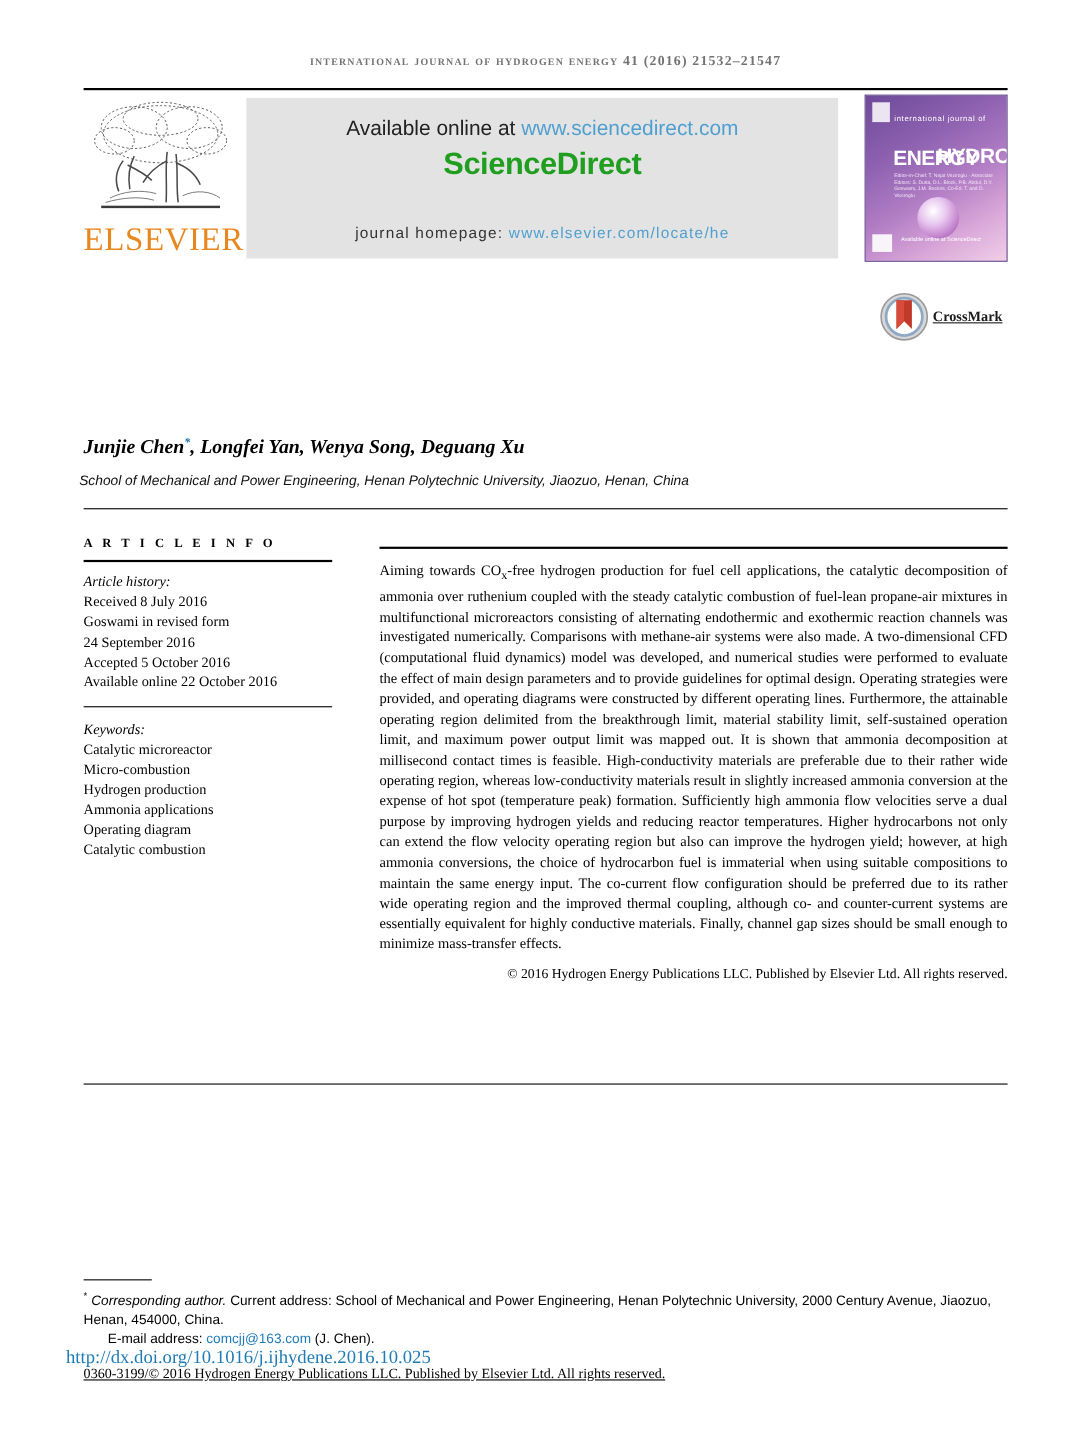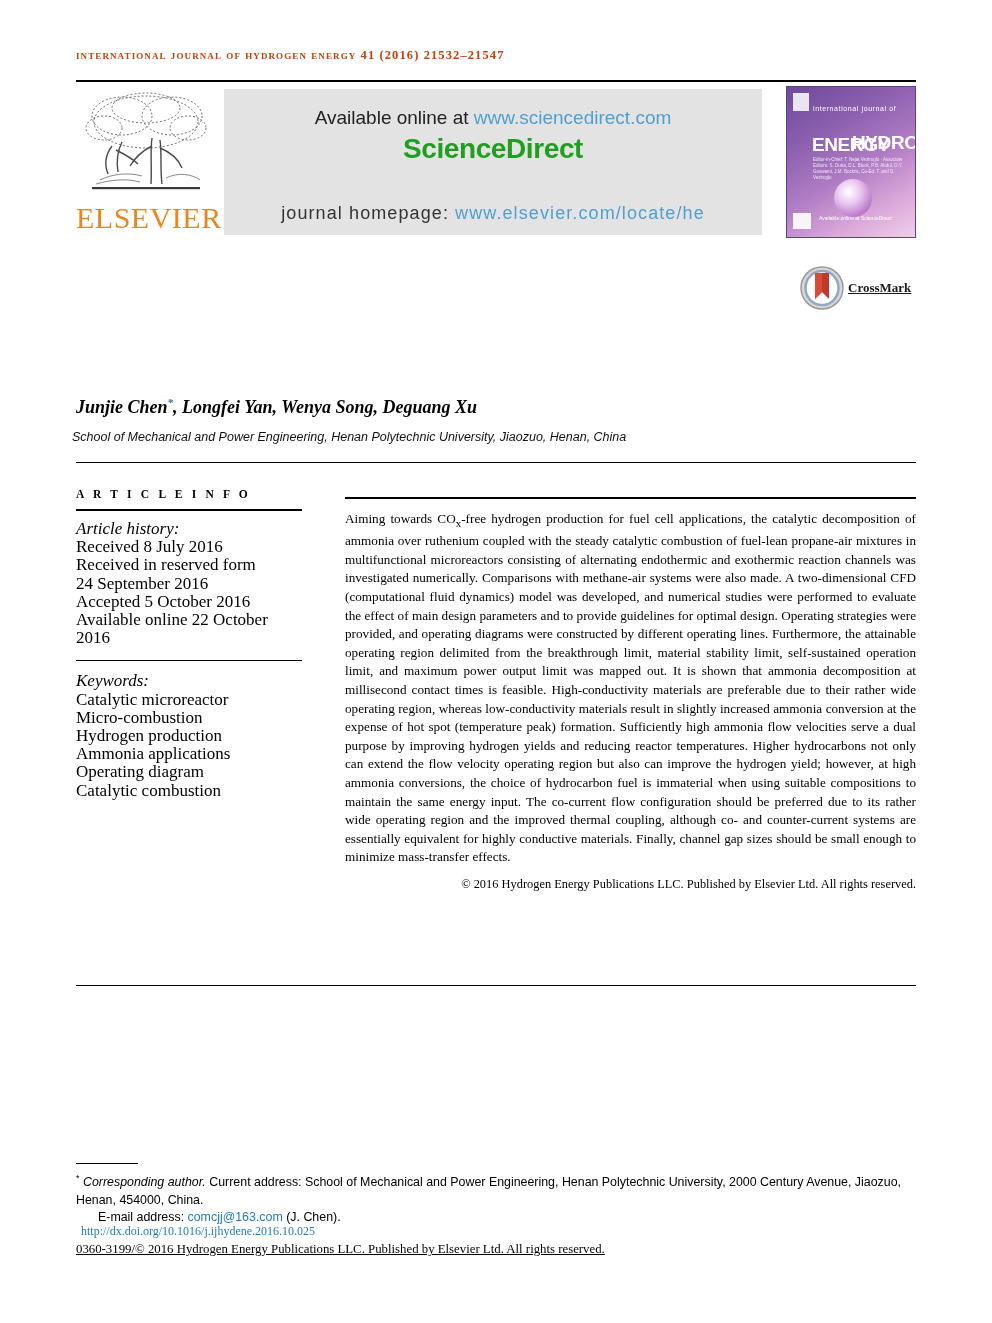"international journal of hydrogen energy" .running-head { color: #c2410c -> #737373; text-align: left -> center }
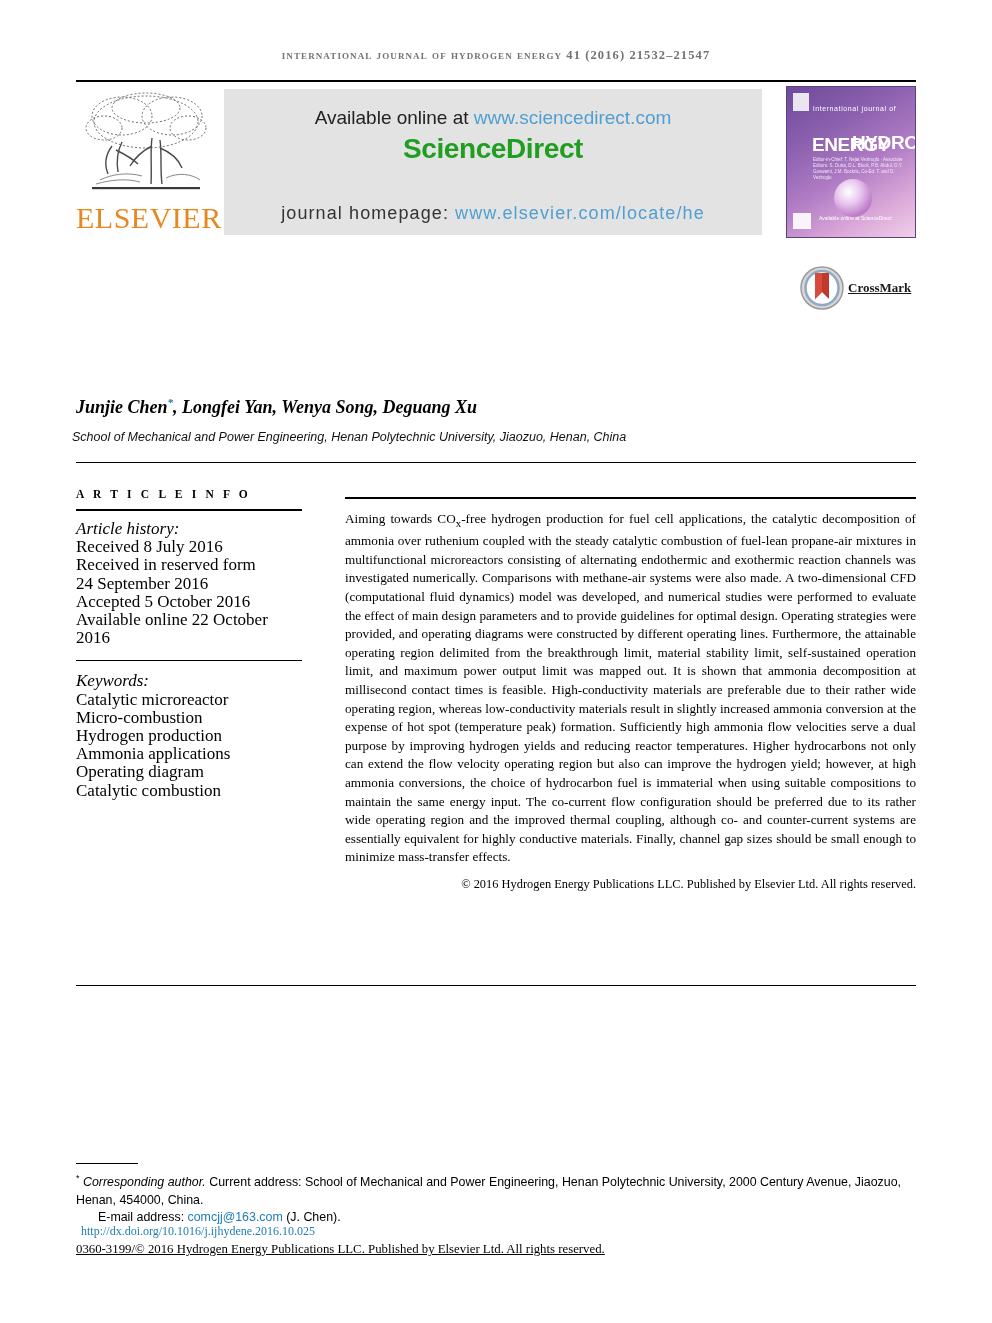"journal homepage:" .sd-homepage { font-size: 18px -> 14px }
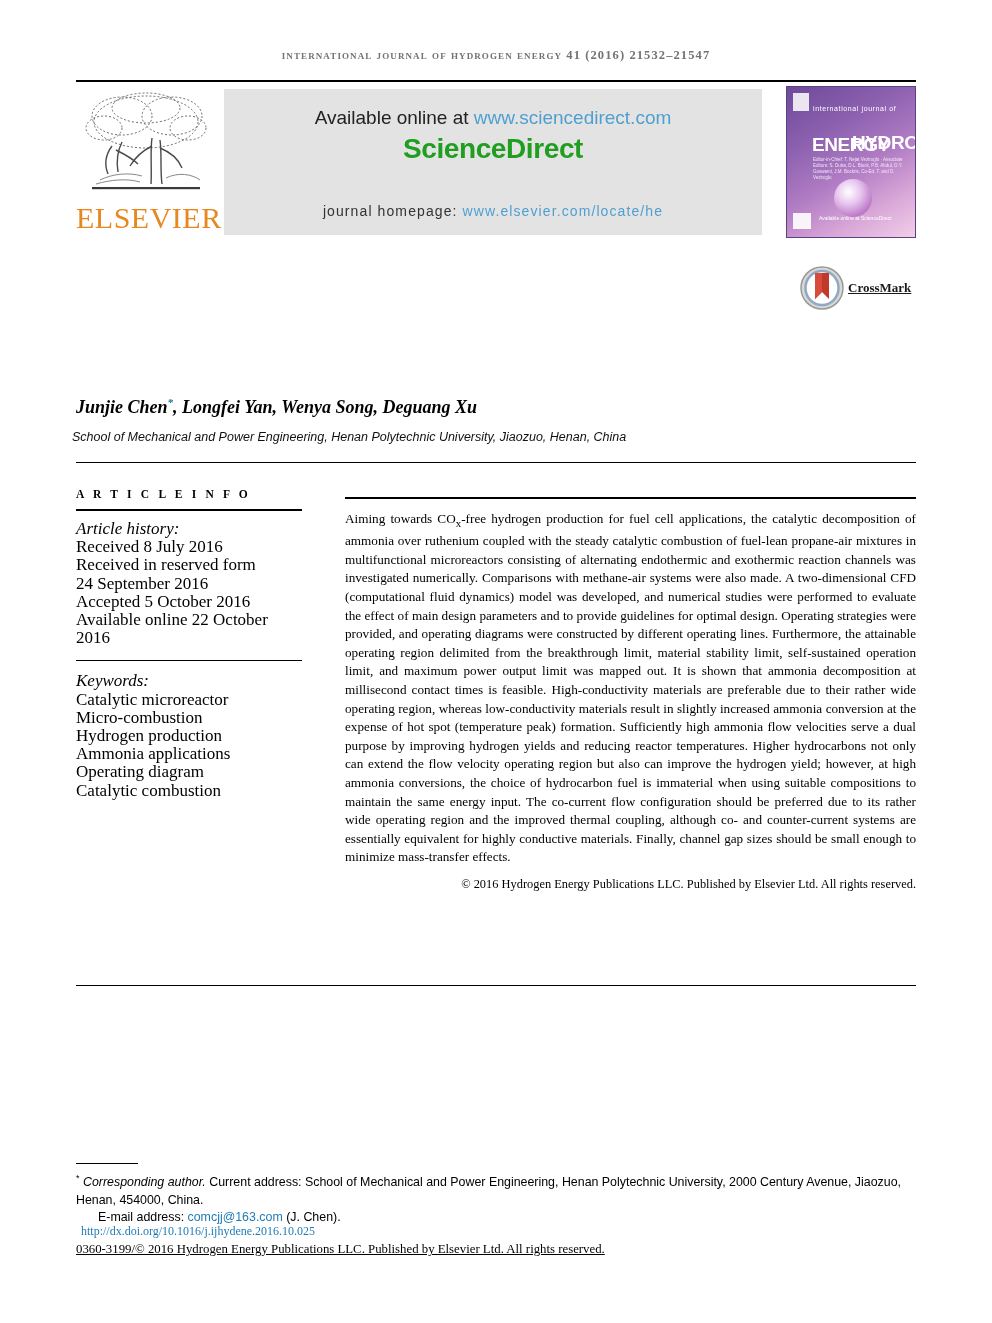"Article history:" .info-body { font-size: 17px -> 13px }
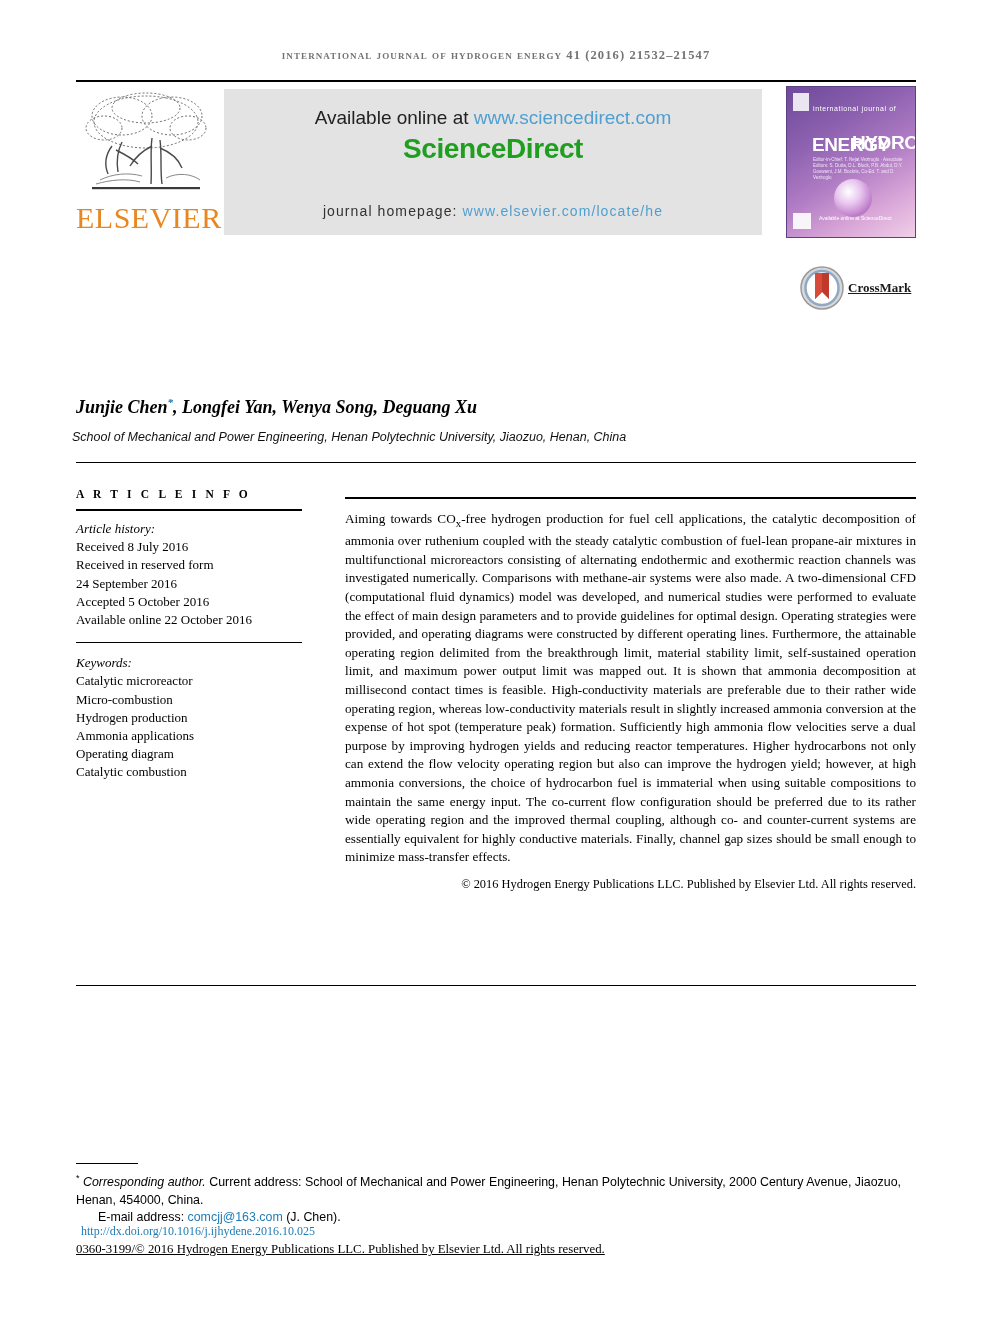"Received in reserved form" div { text: Received in reserved -> Goswami in revised }
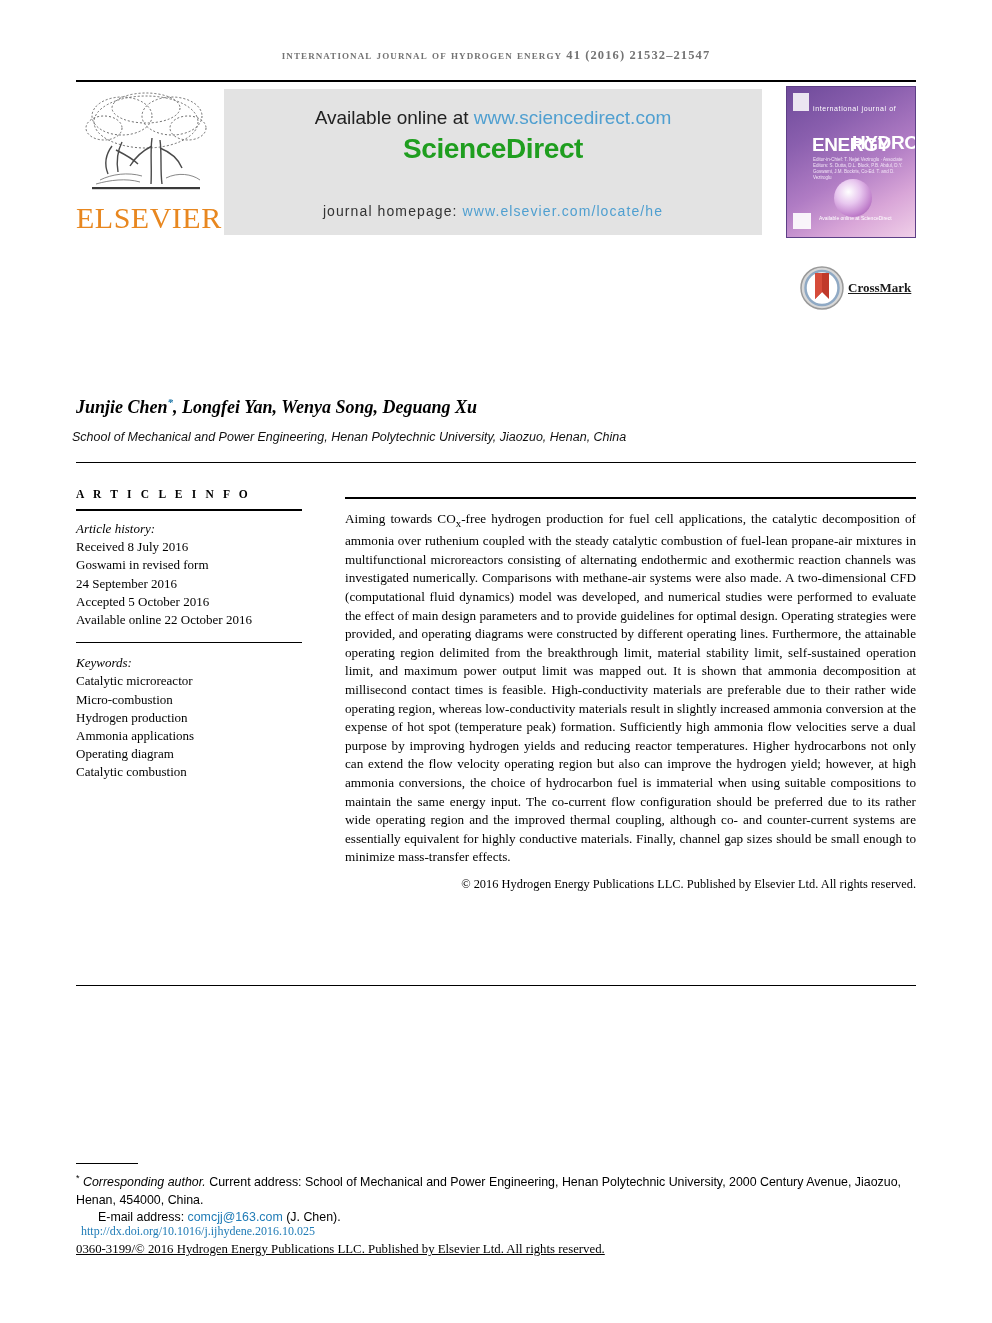"http://dx.doi.org/10.1016/j.ijhydene.201" .doi-line { font-size: 12px -> 17px; left: 81px -> 60px }
